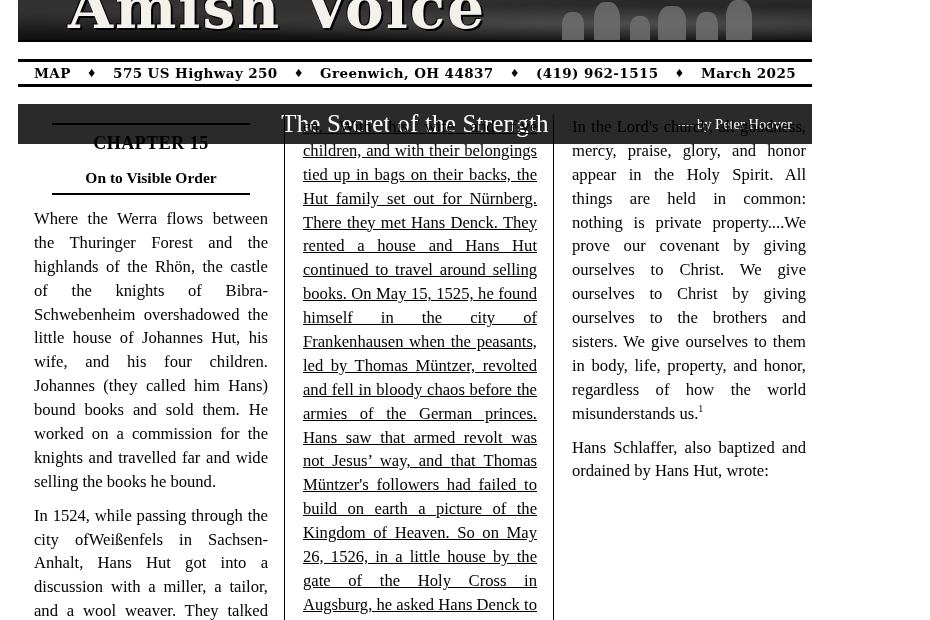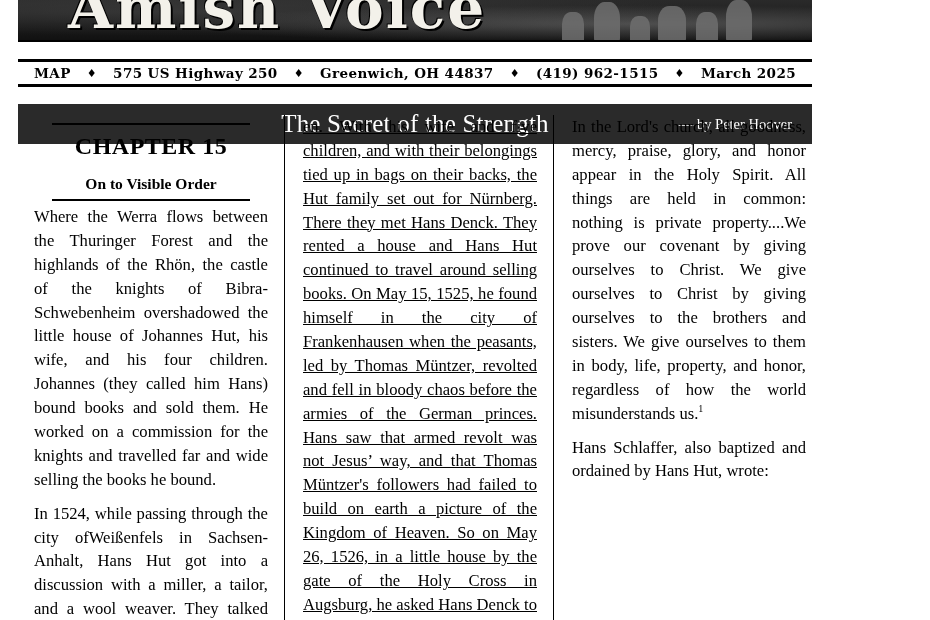"CHAPTER 15" .chapter-head { font-size: 24px -> 18px }
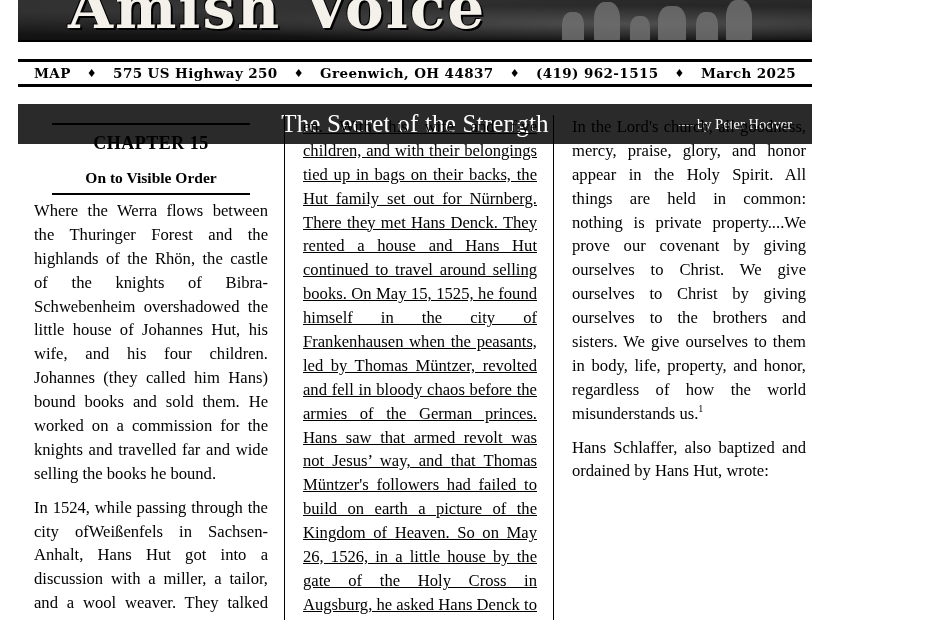"Where the Werra flows between" p.first { margin-top: 4px -> 12px }
